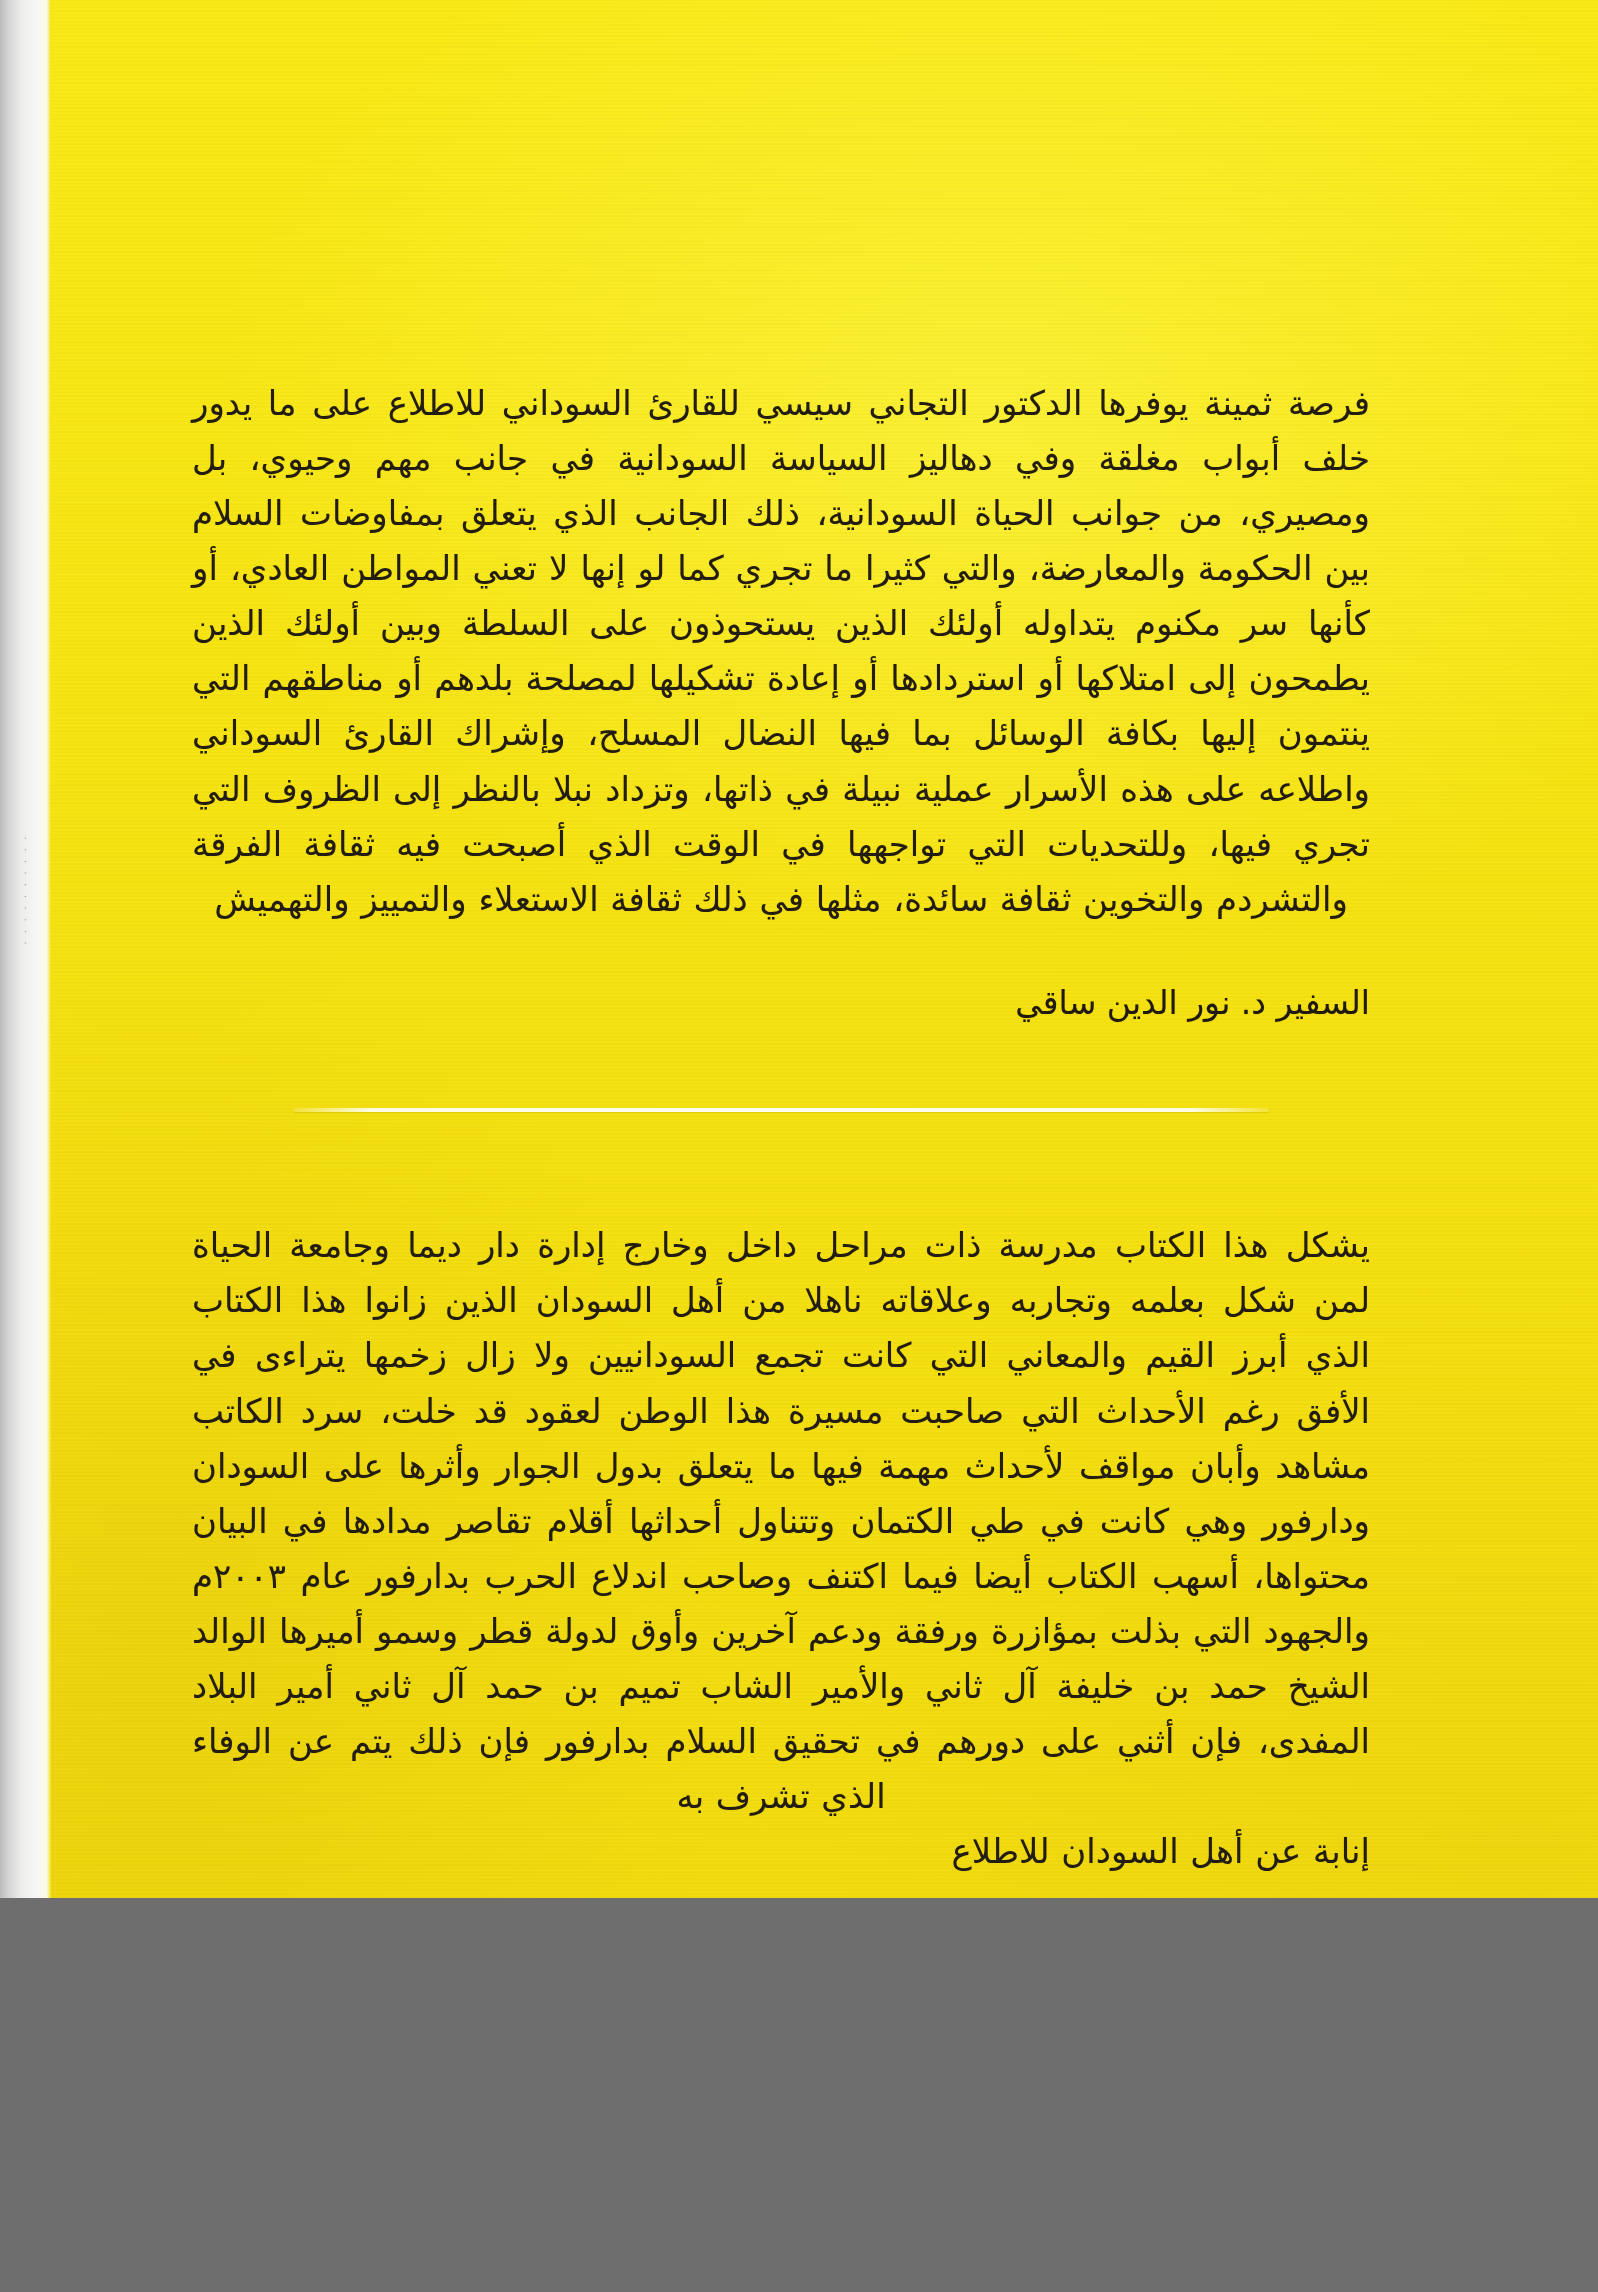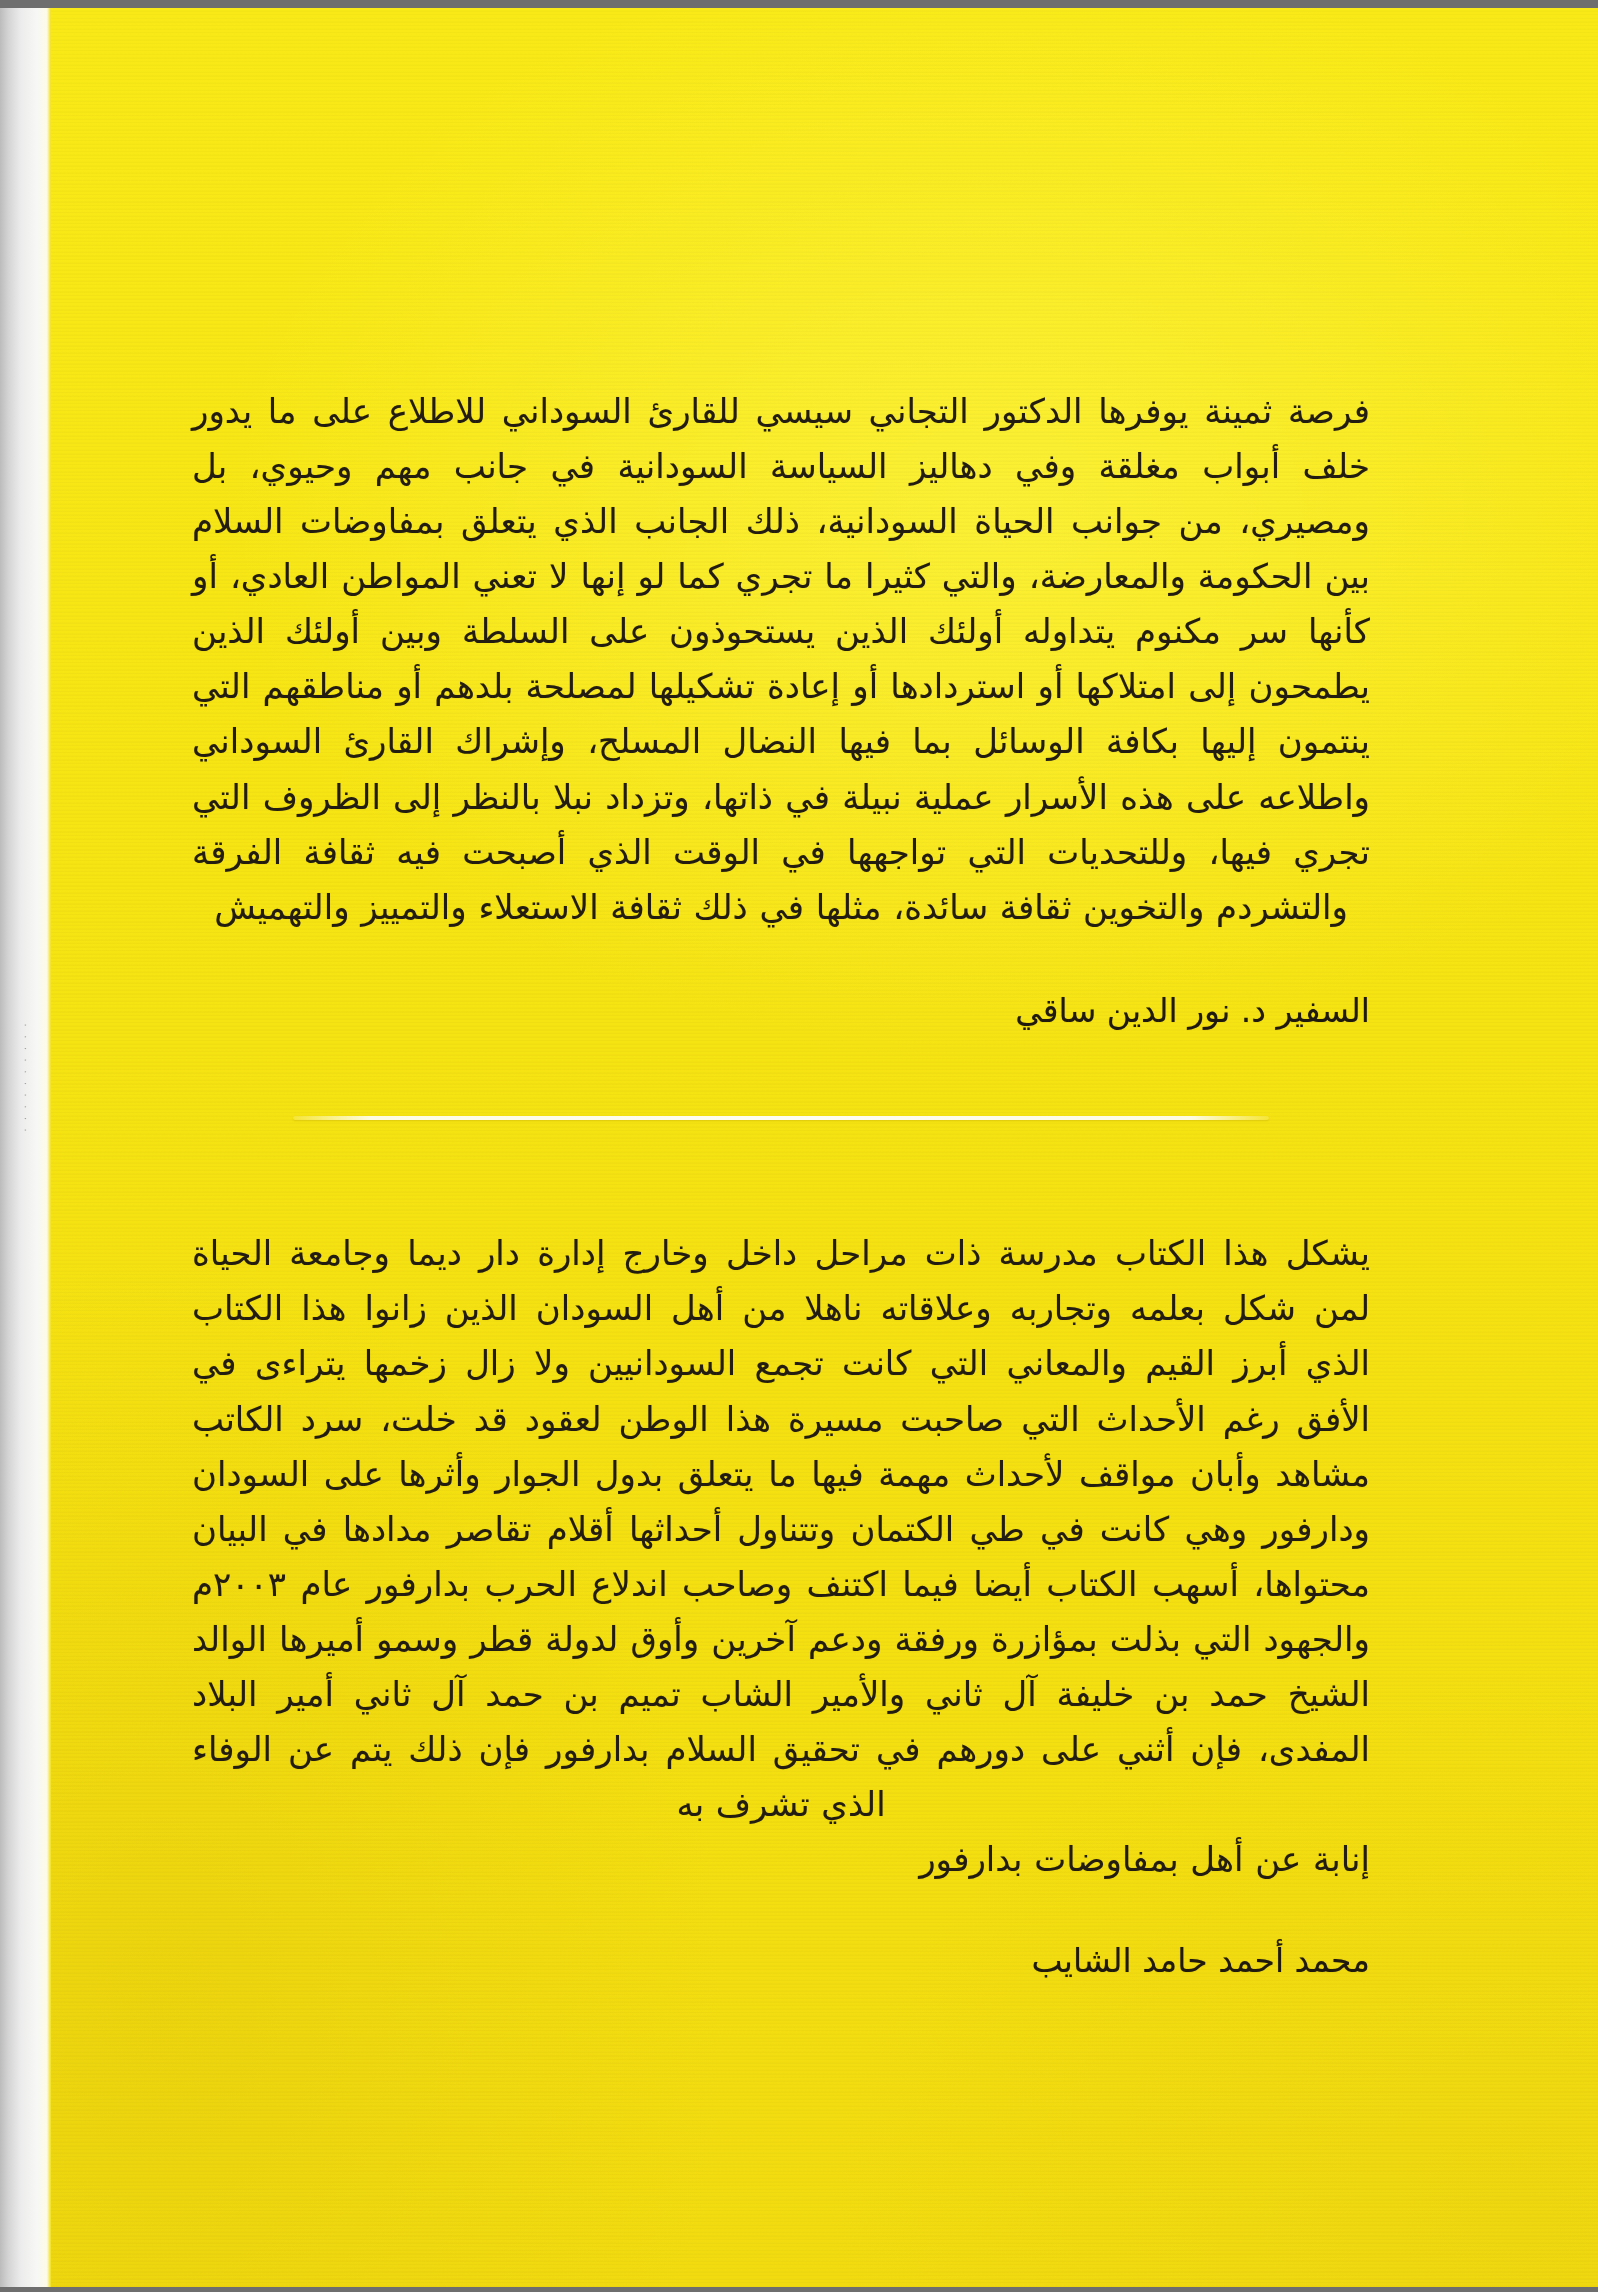"فرصة ثمينة يوفرها الدكتور التجاني" .page { height: 2279px -> 1898px; margin: 8px auto -> 0 auto }
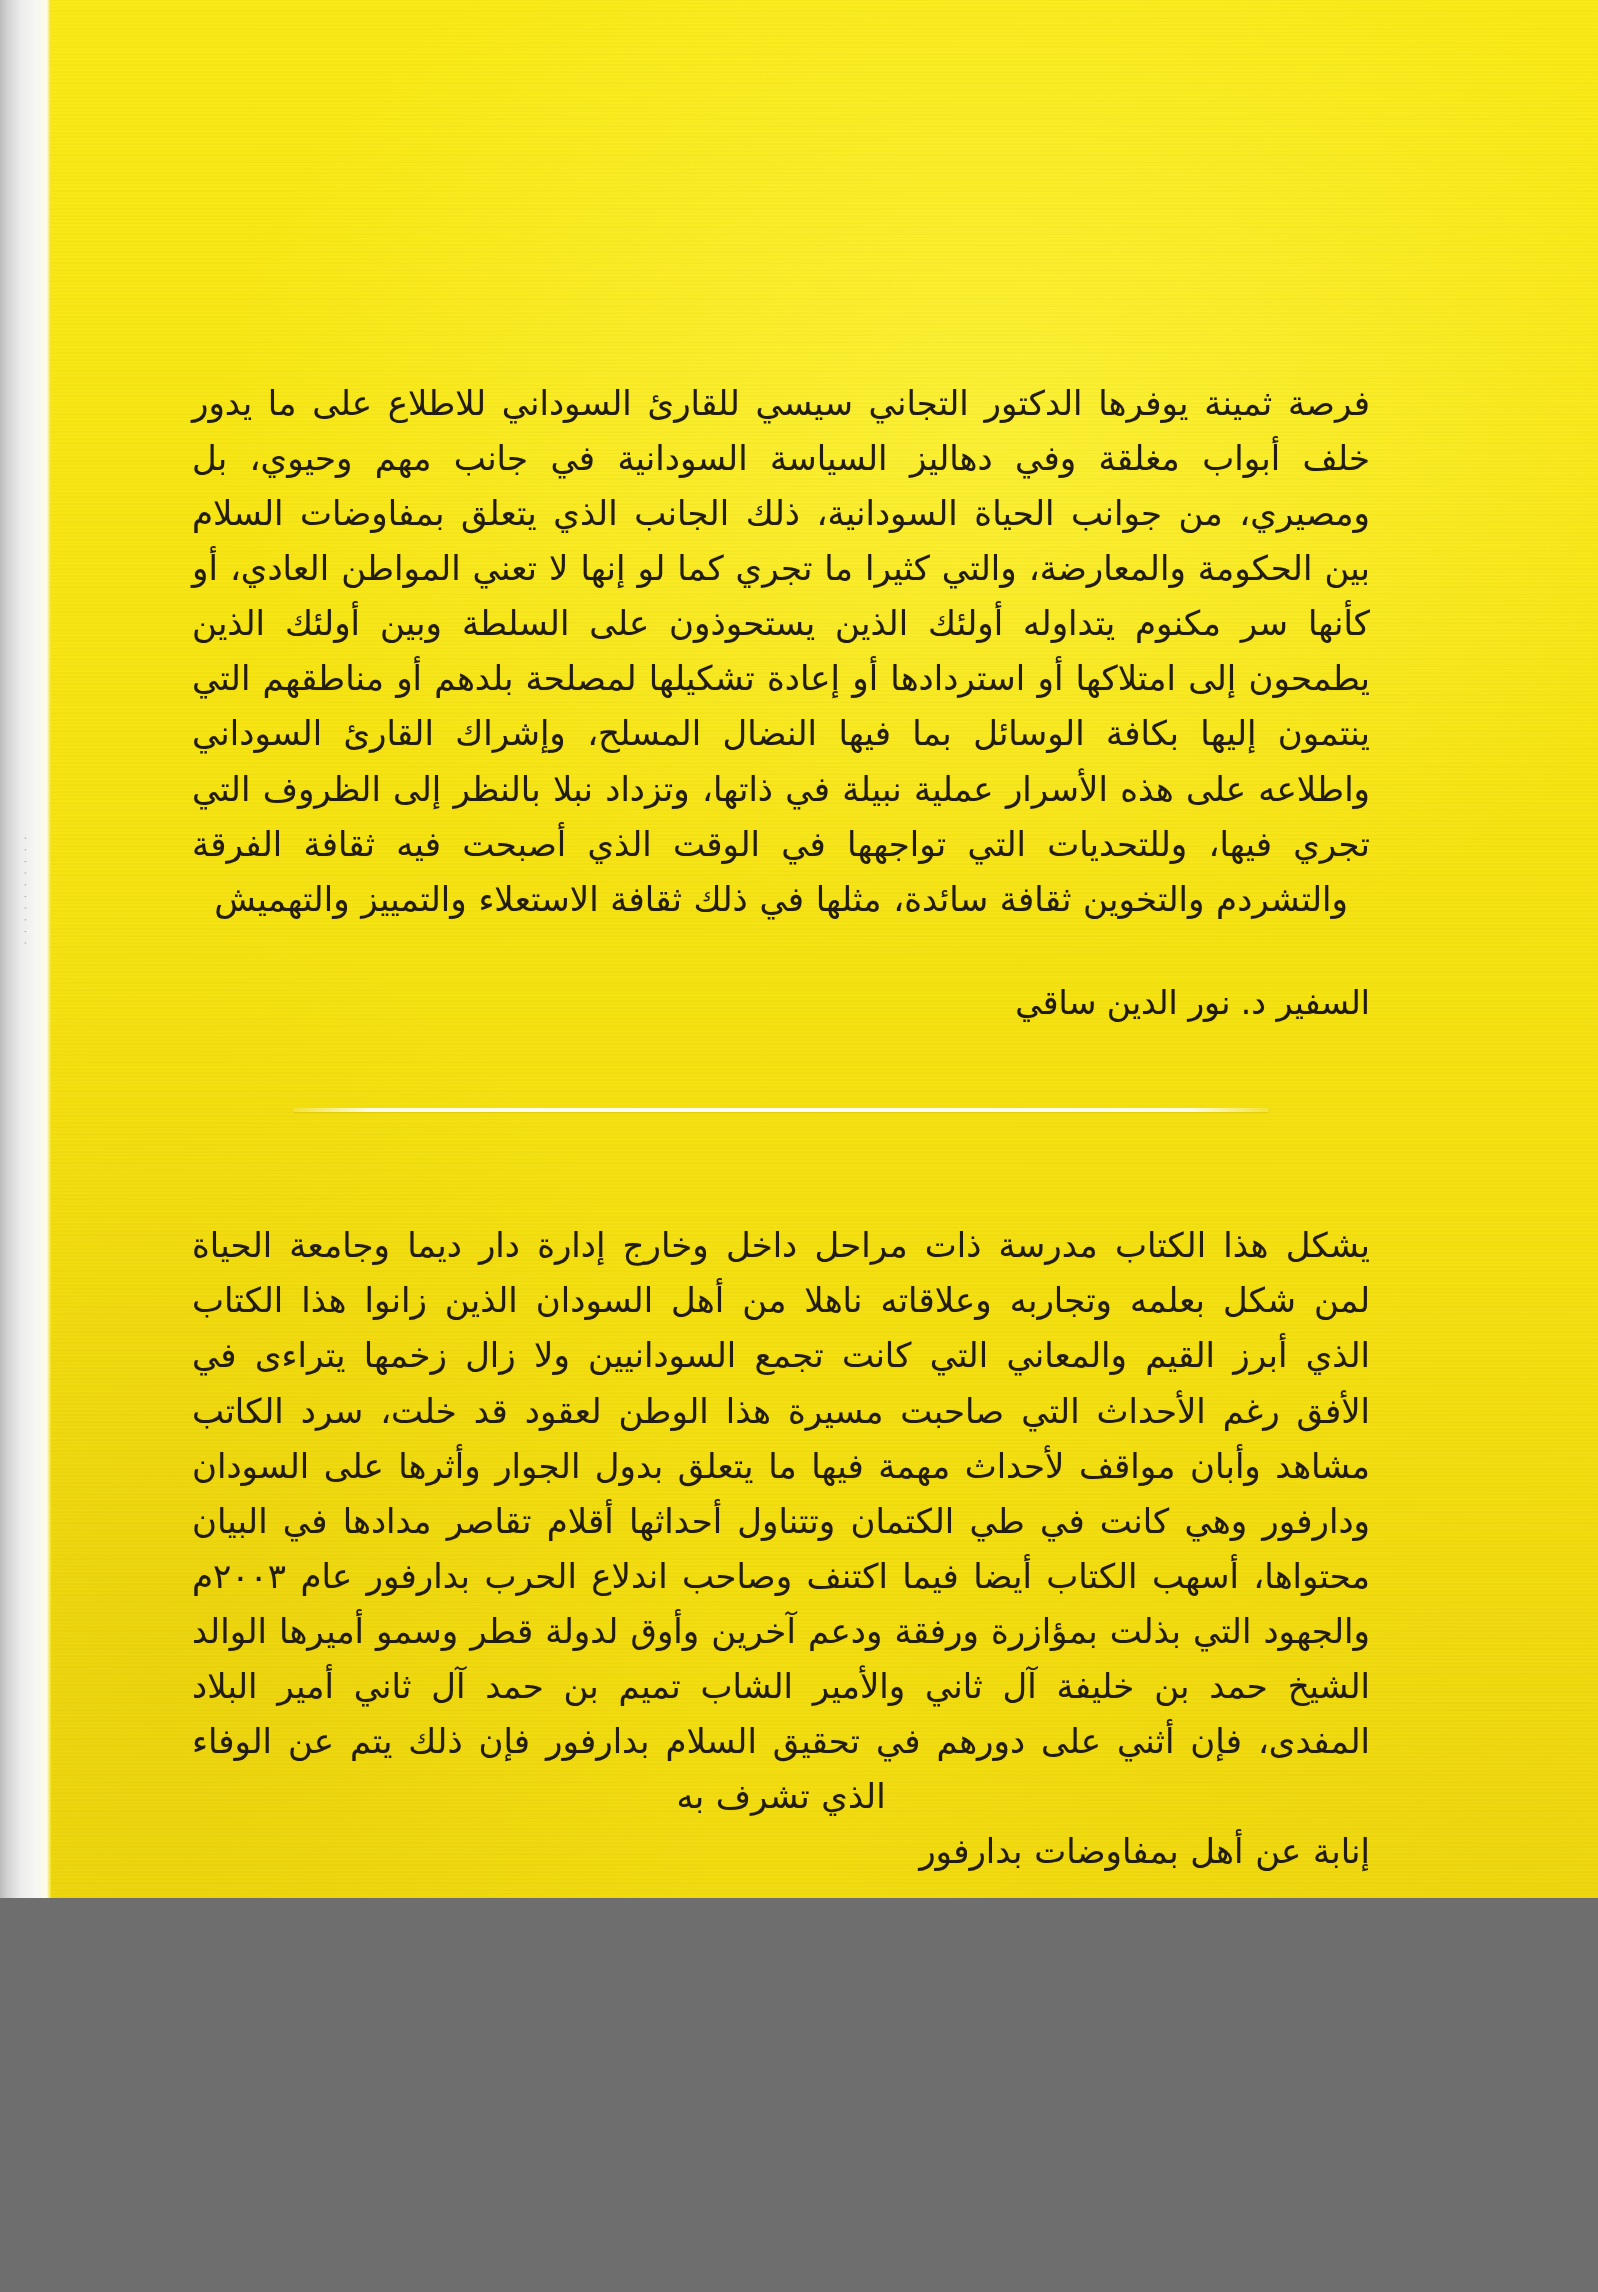"إنابة عن أهل بمفاوضات بدارفور" p.body-paragraph { text: بمفاوضات بدارفور -> السودان للاطلاع }
